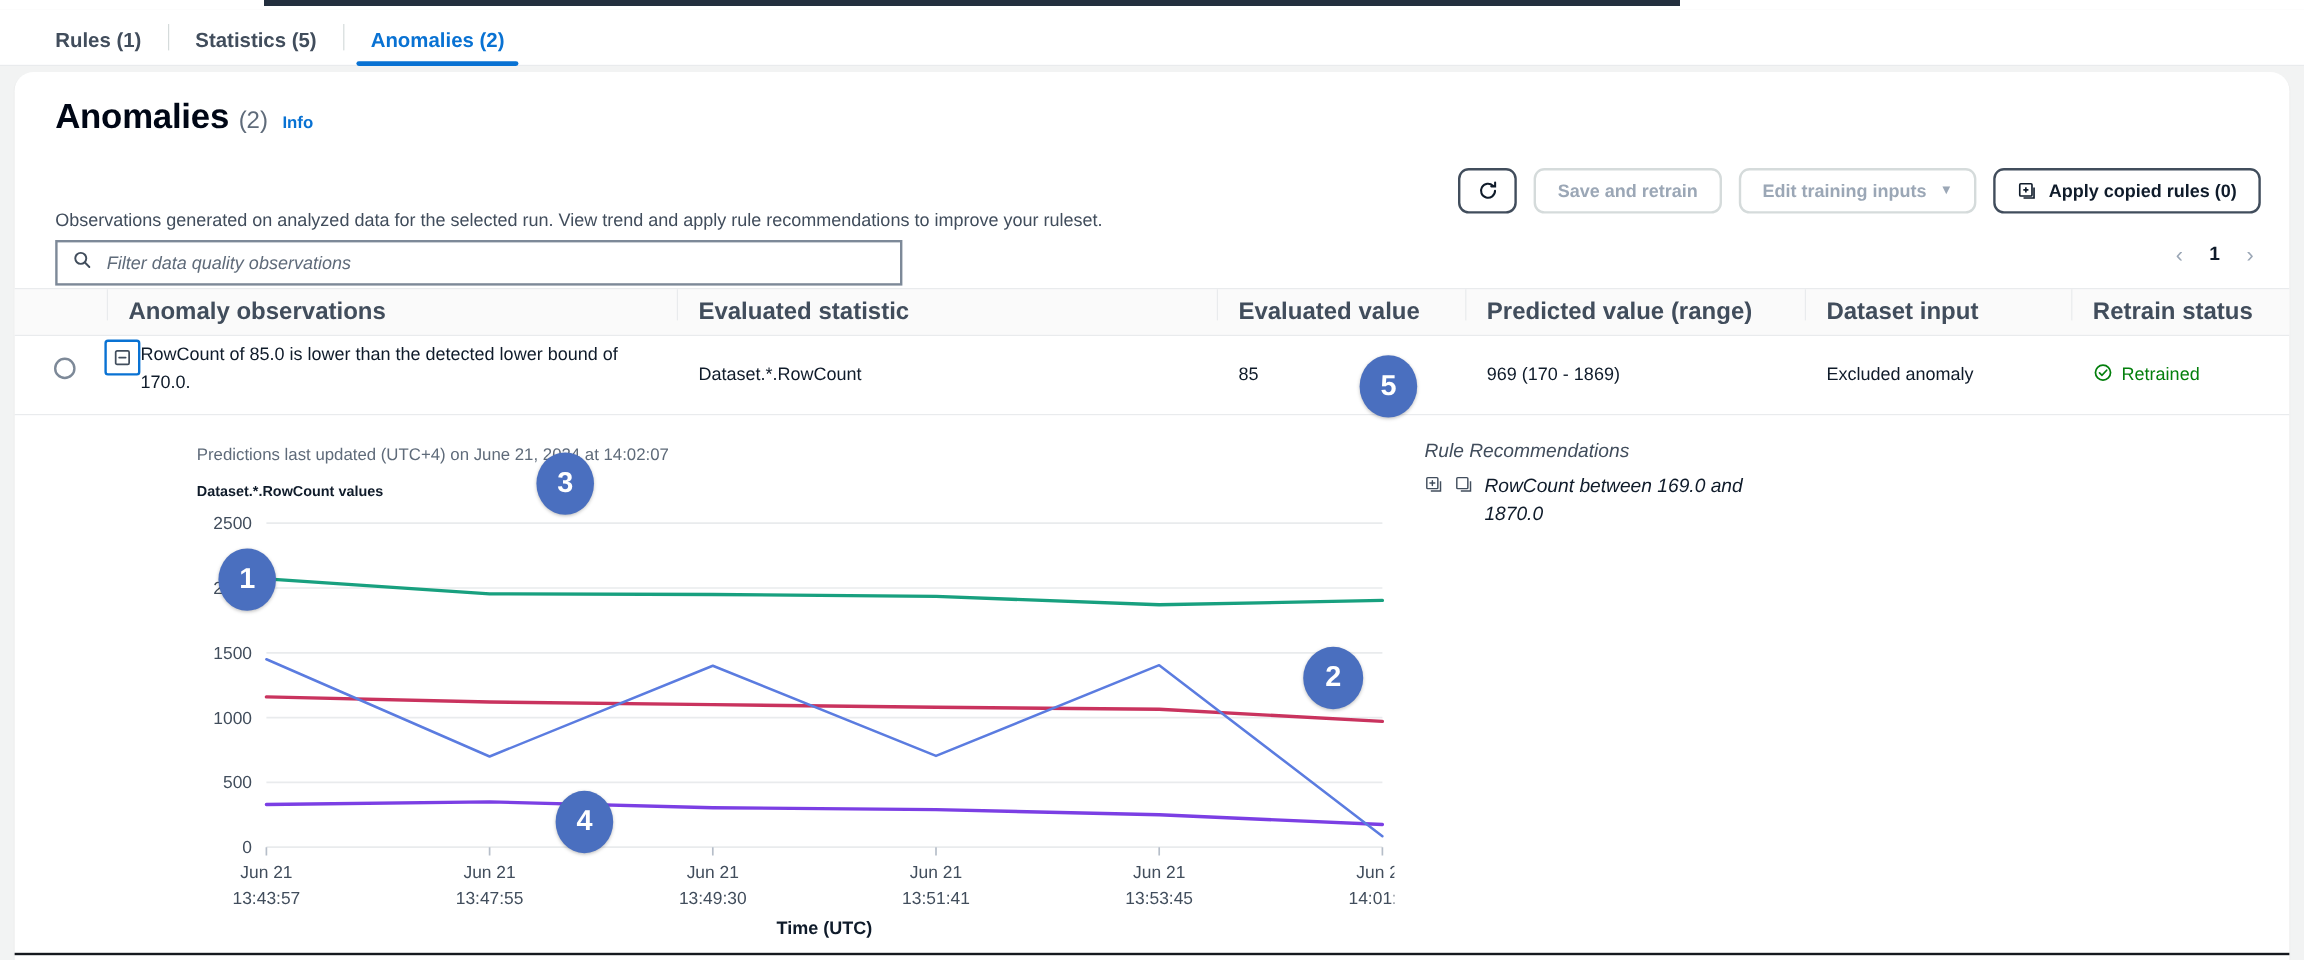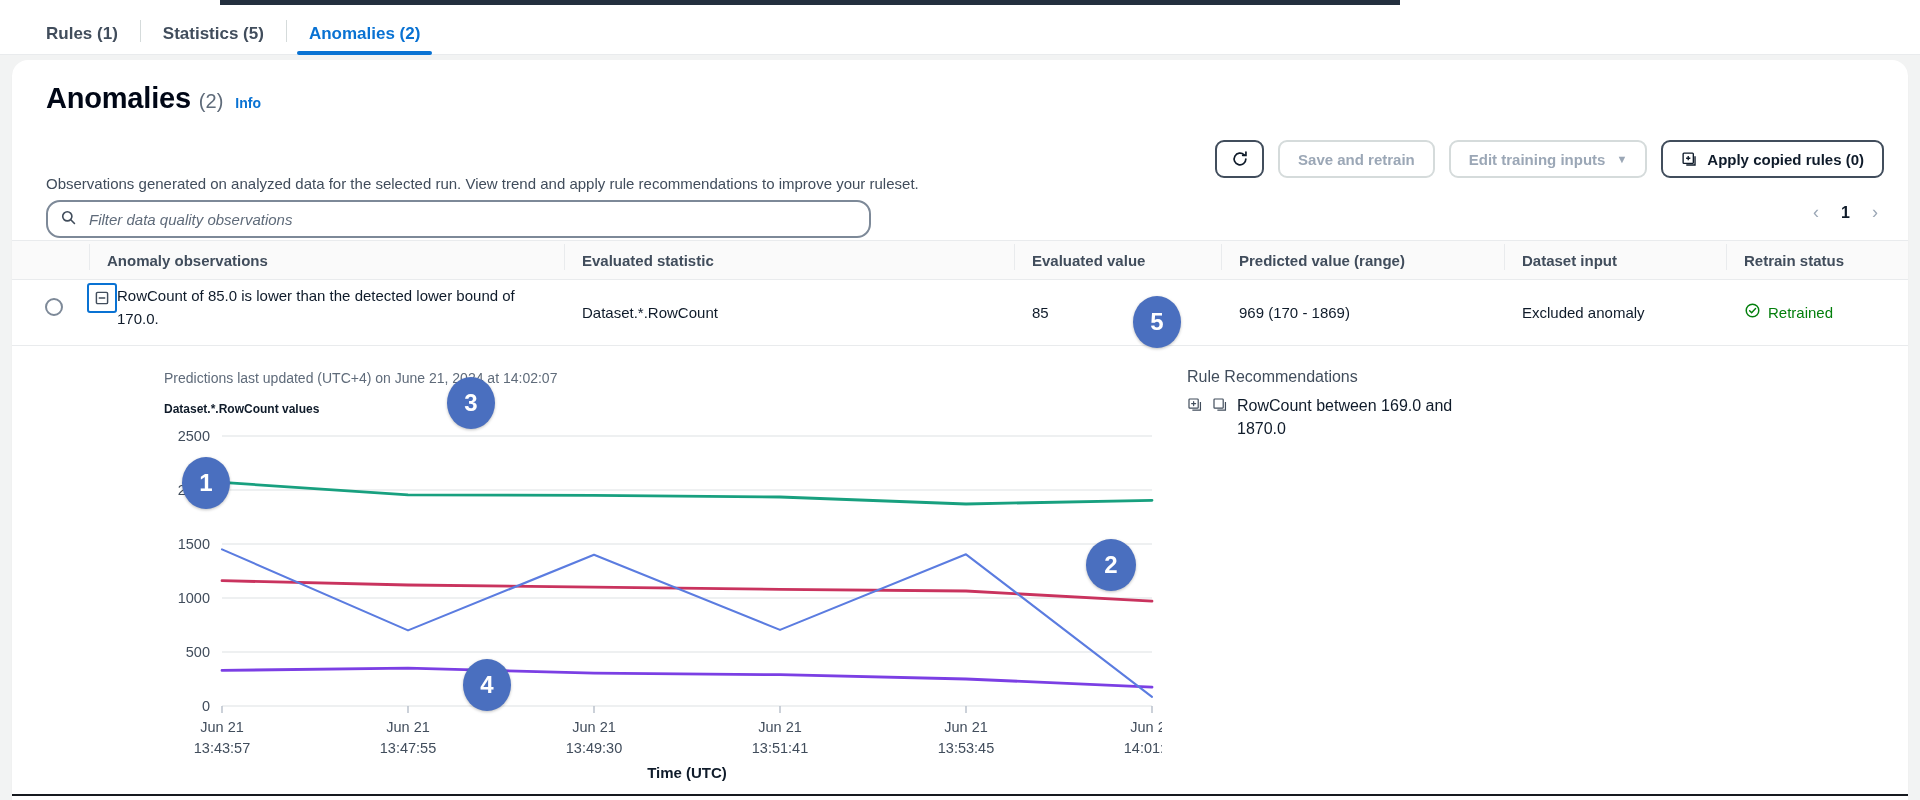"Filter data quality observations" .filter { border-radius: 14px -> 0; width: 825px -> 706px }
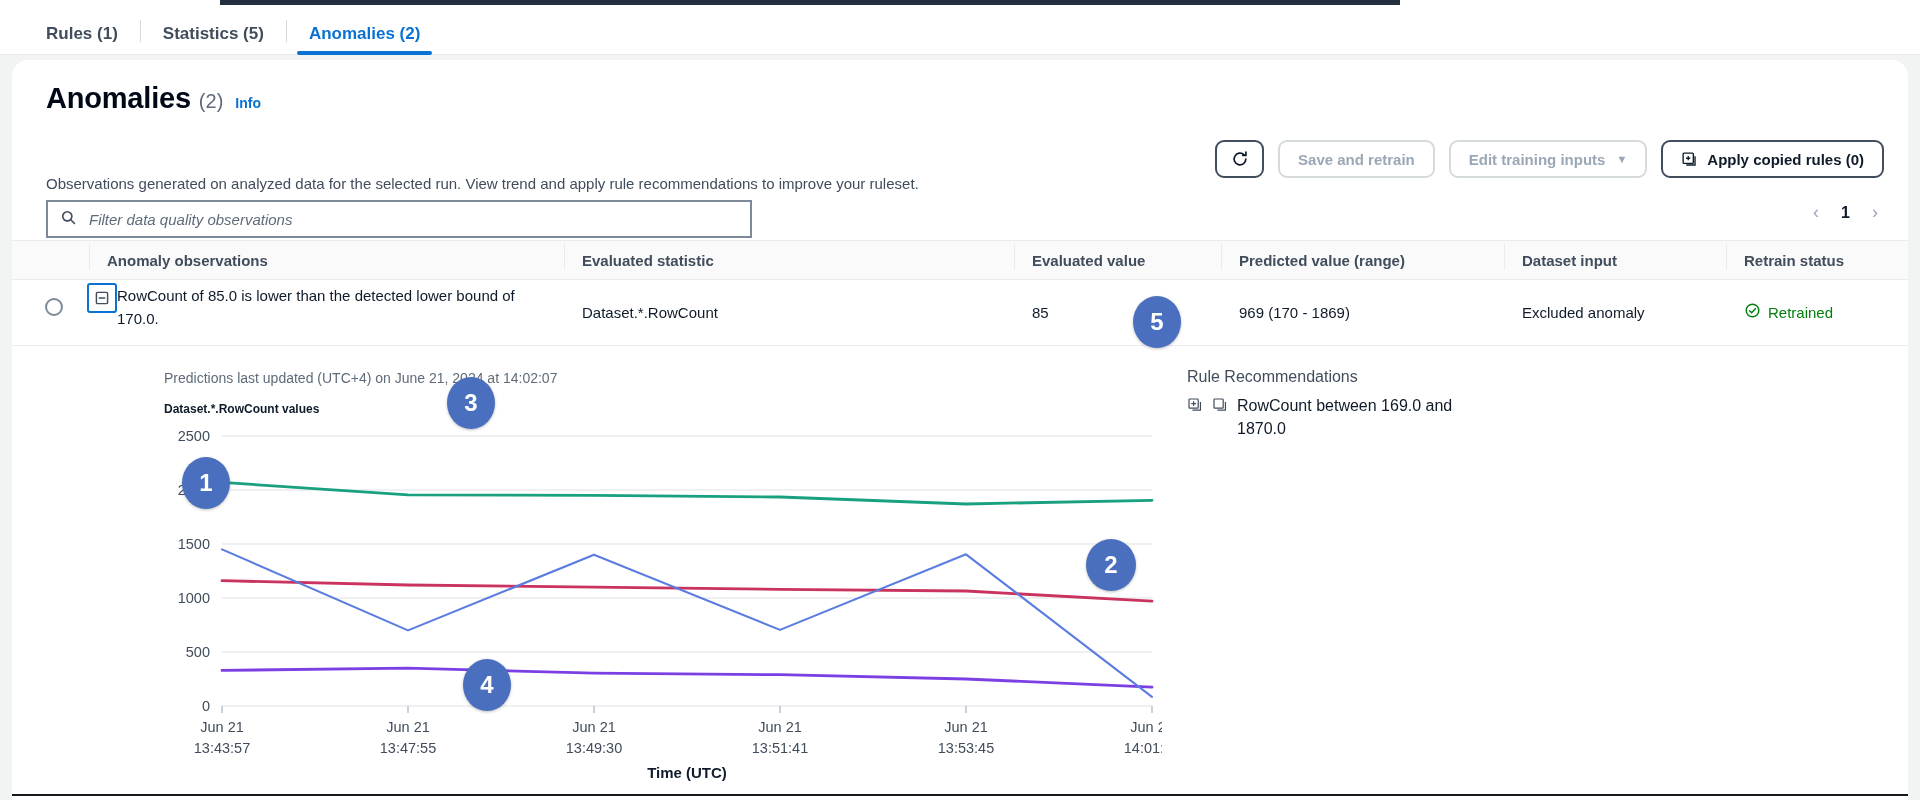"Anomaly observations" .th { font-size: 15px -> 20px }
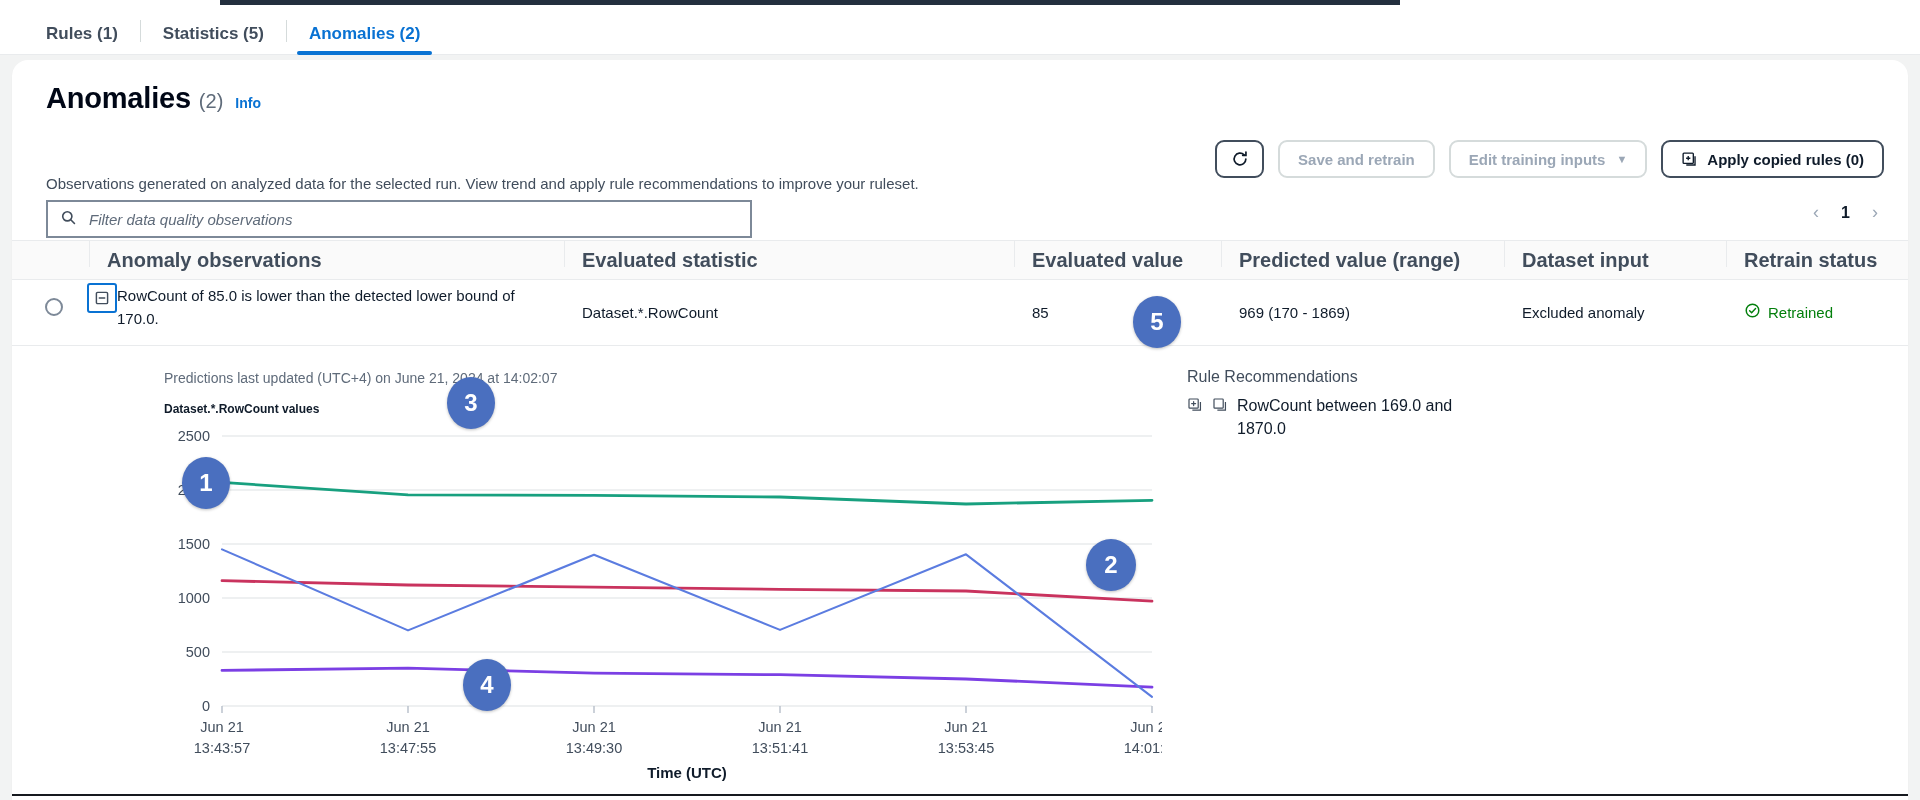"Rule Recommendations" .recs { font-style: none -> italic }
